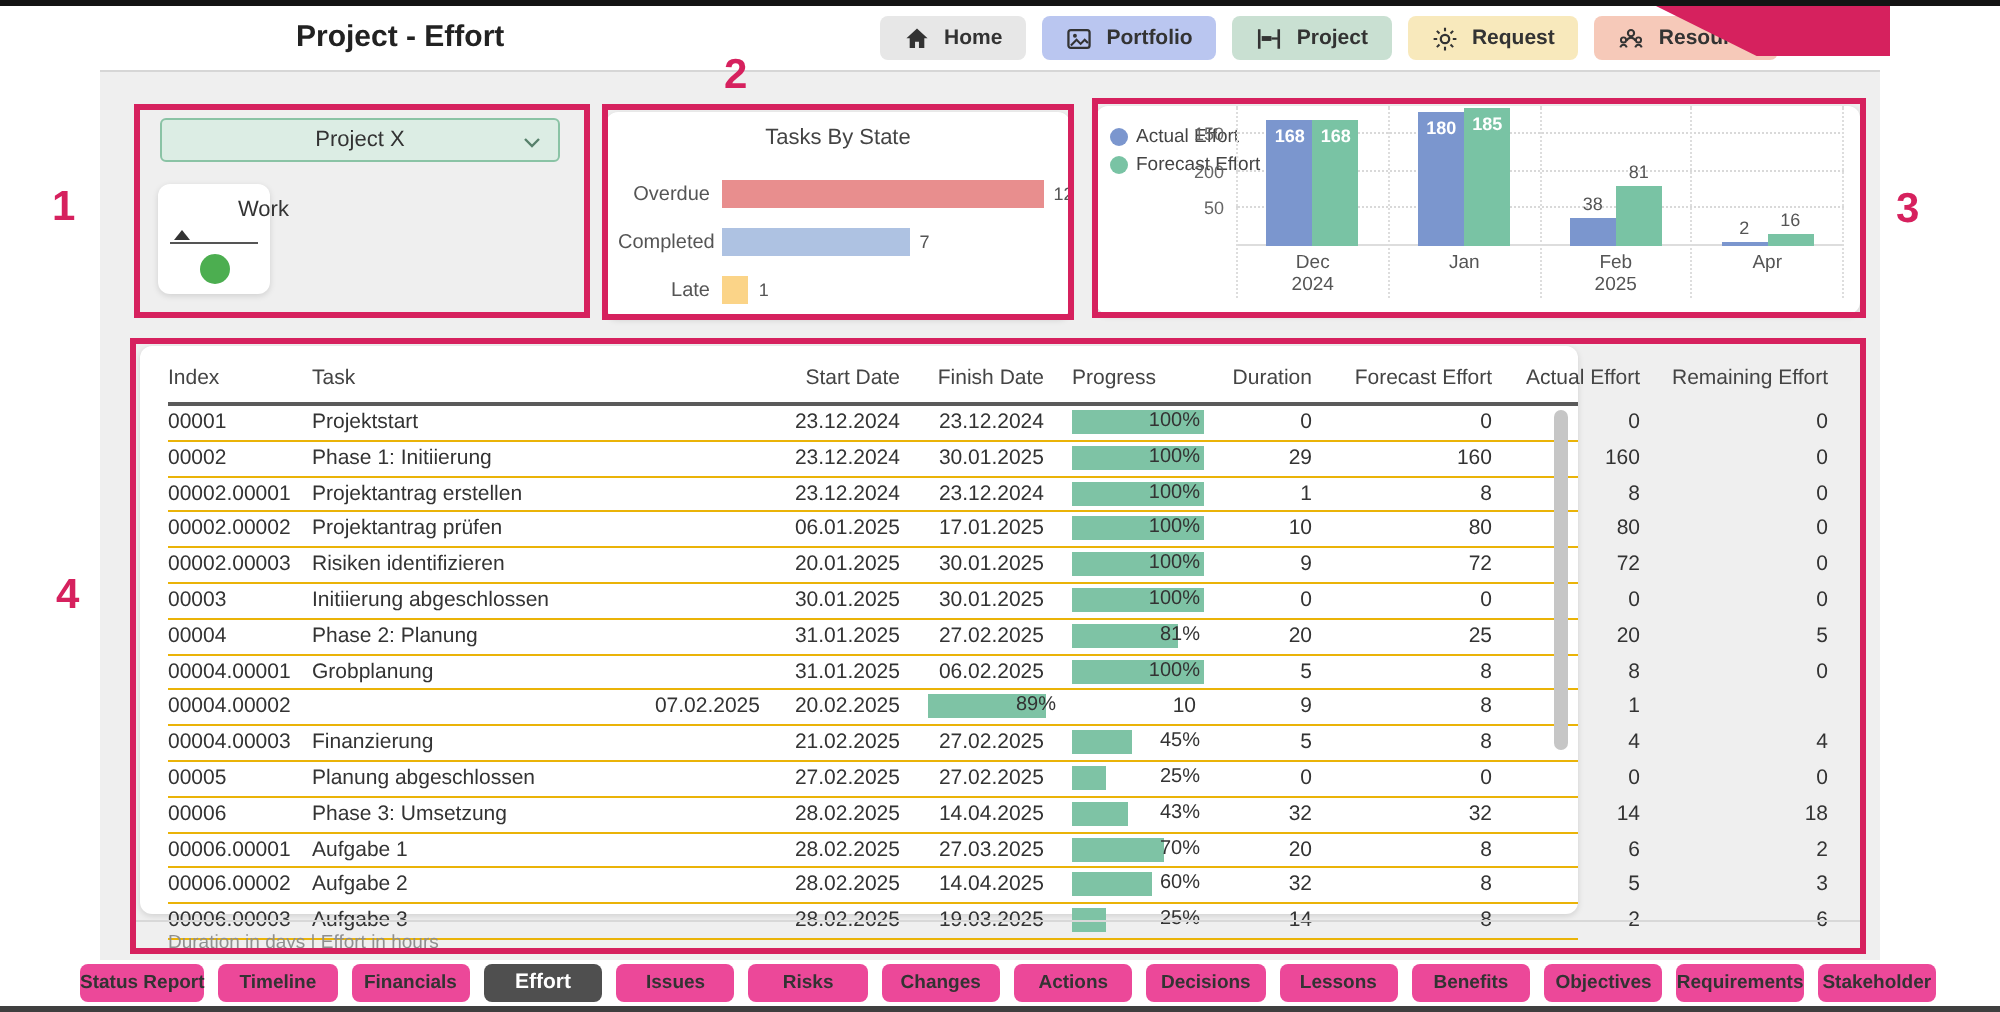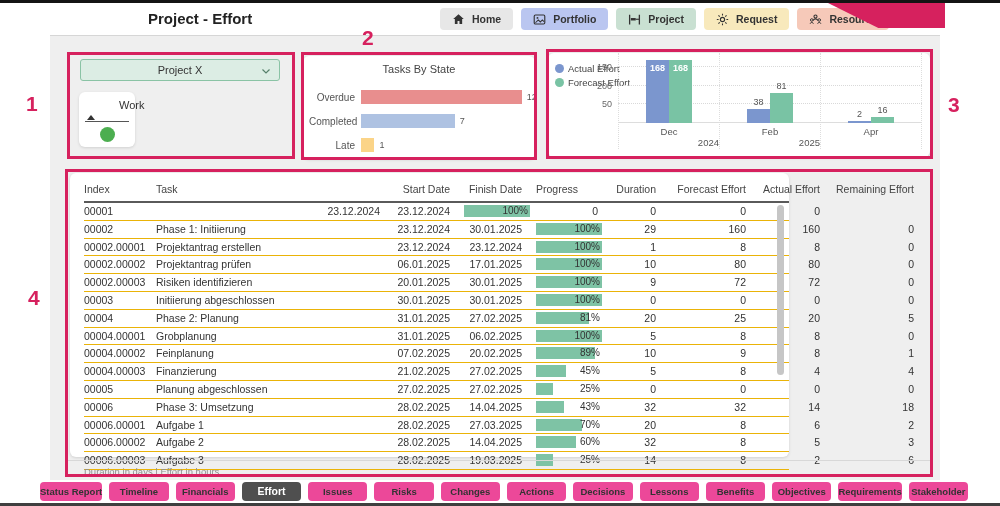"180" div.cgroup { html: none -> <div> <div> <div> <span>180</span> </div> <div> <span>185</span> </div> </div> <div>Jan</div> </div> }
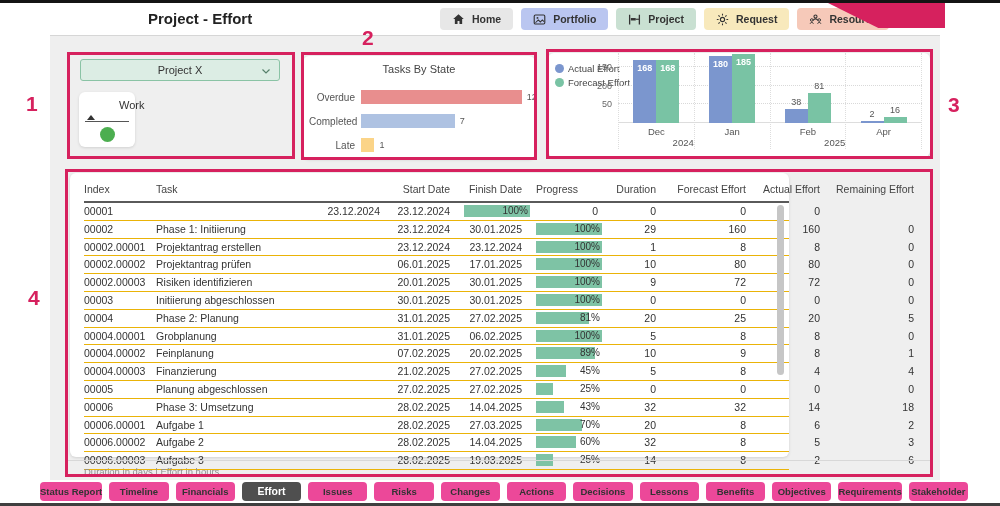"2024" .cat-year { text-align: right -> center }
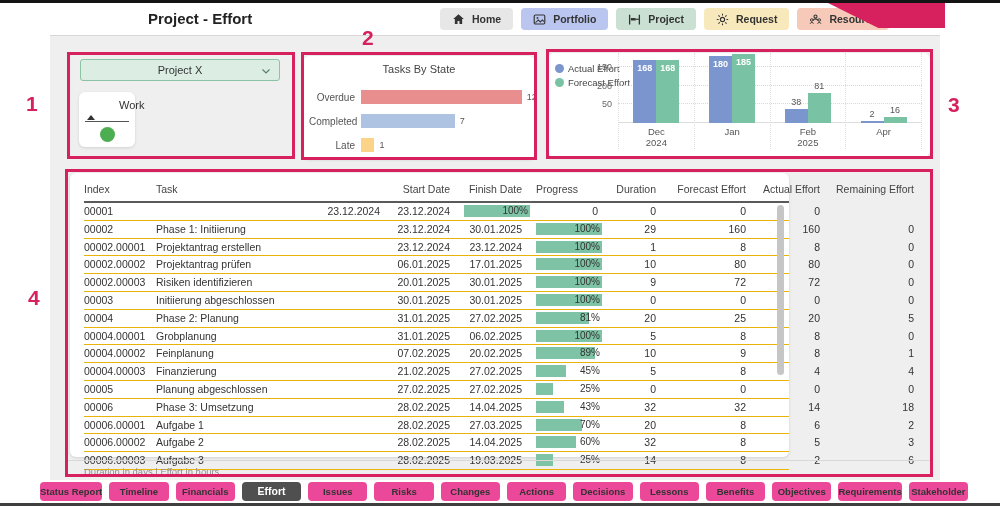"Projektstart" div.td { html: none -> <div>Projektstart</div> }
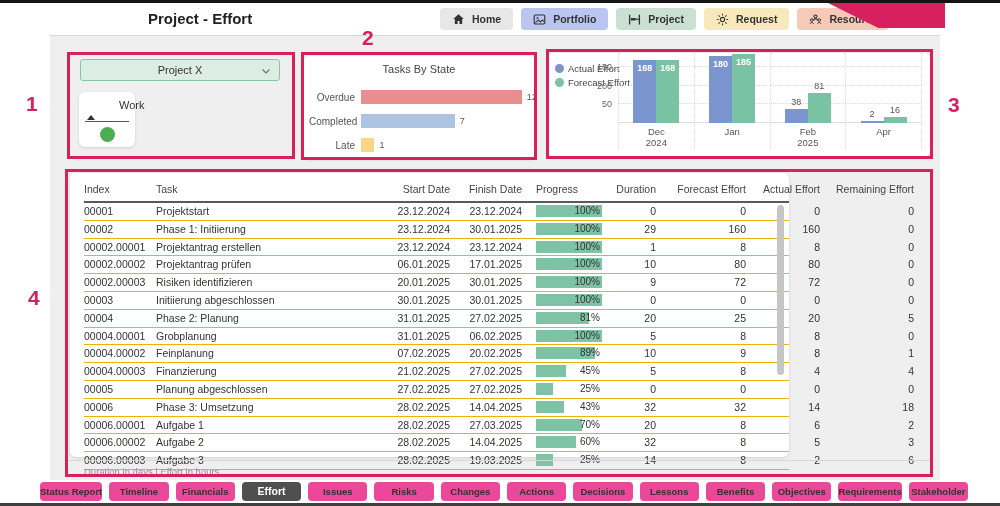"Feinplanung" div.td { html: <div>Feinplanung</div> -> none }
